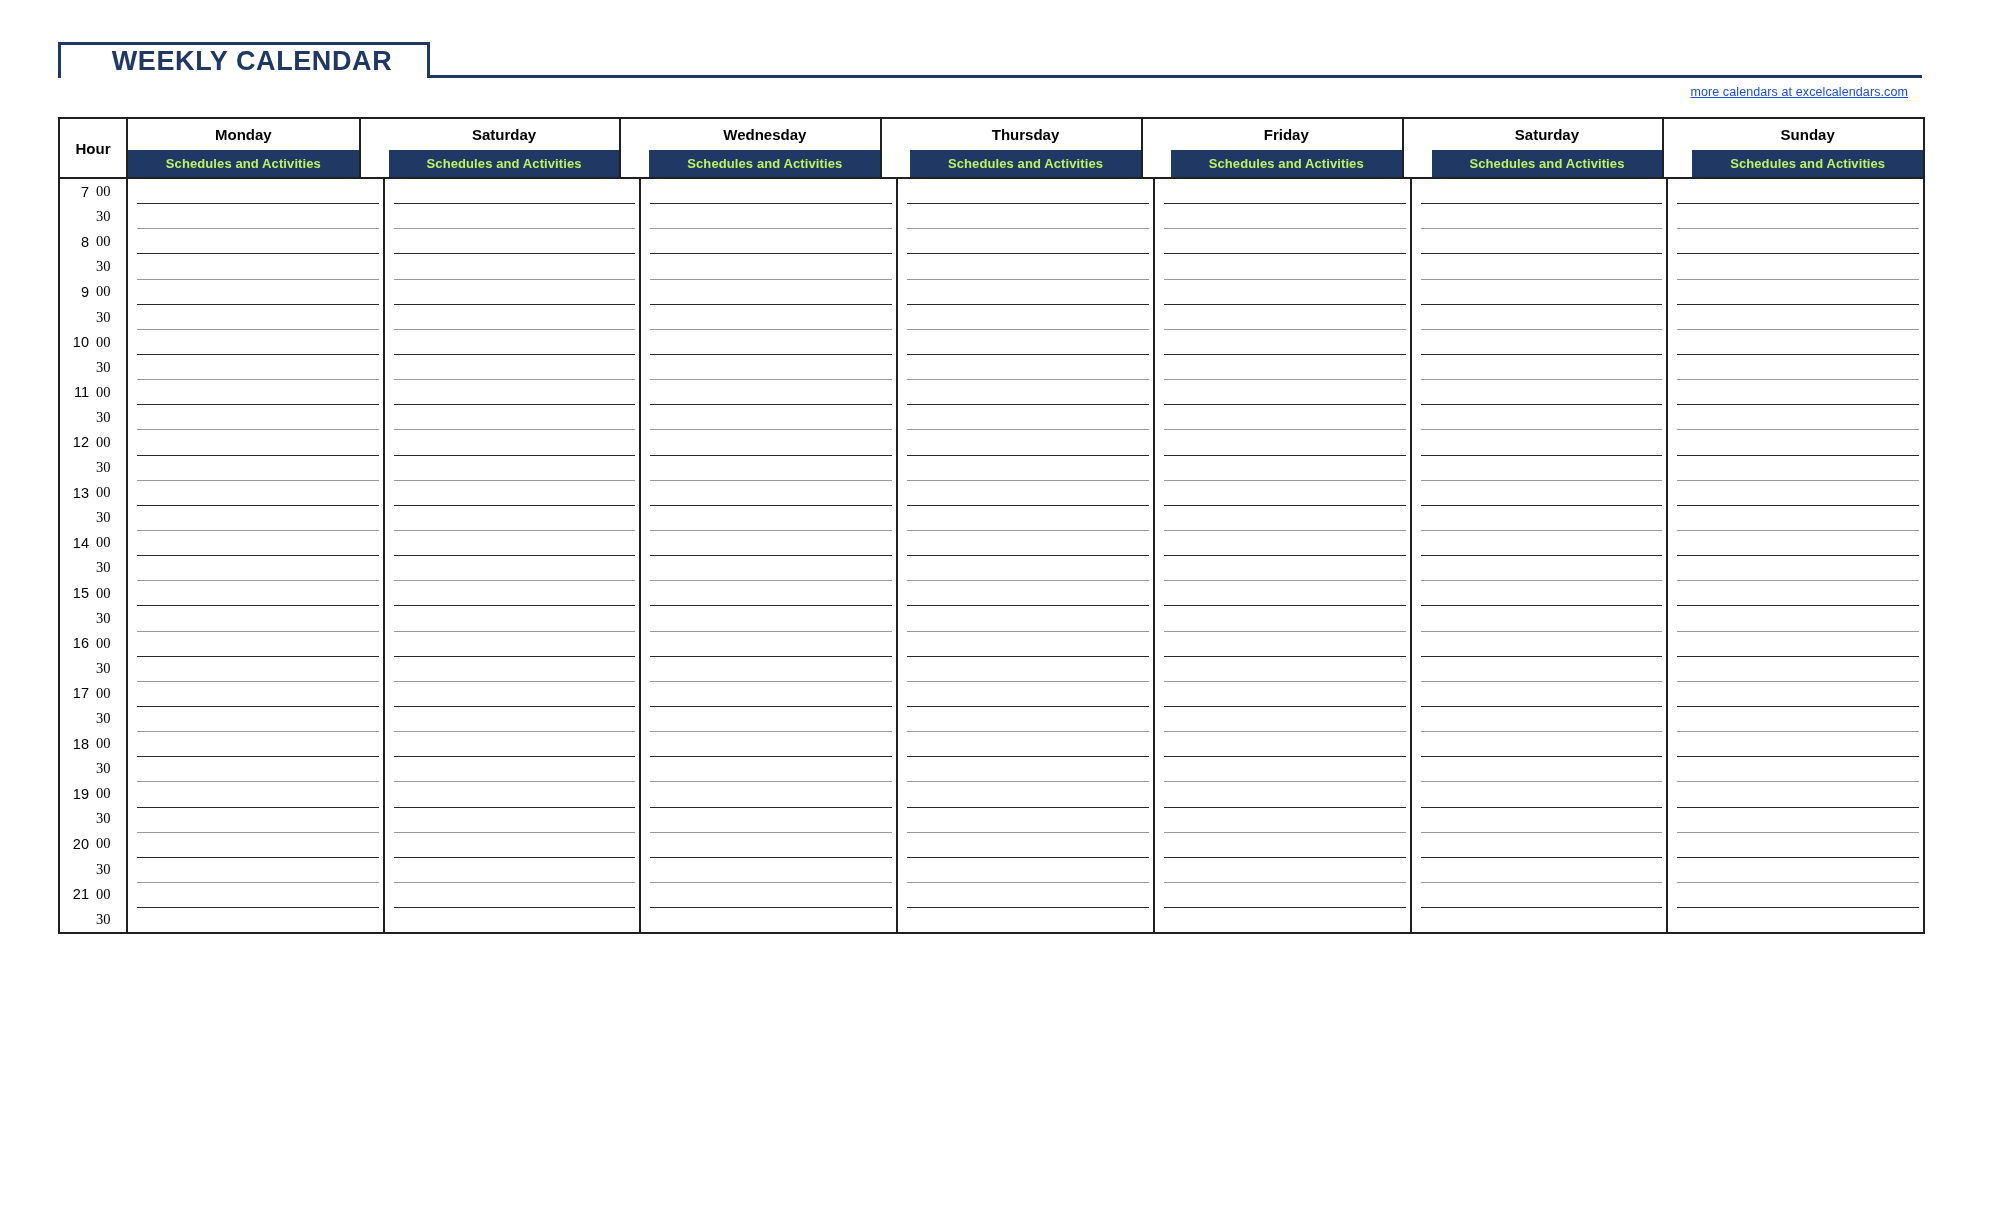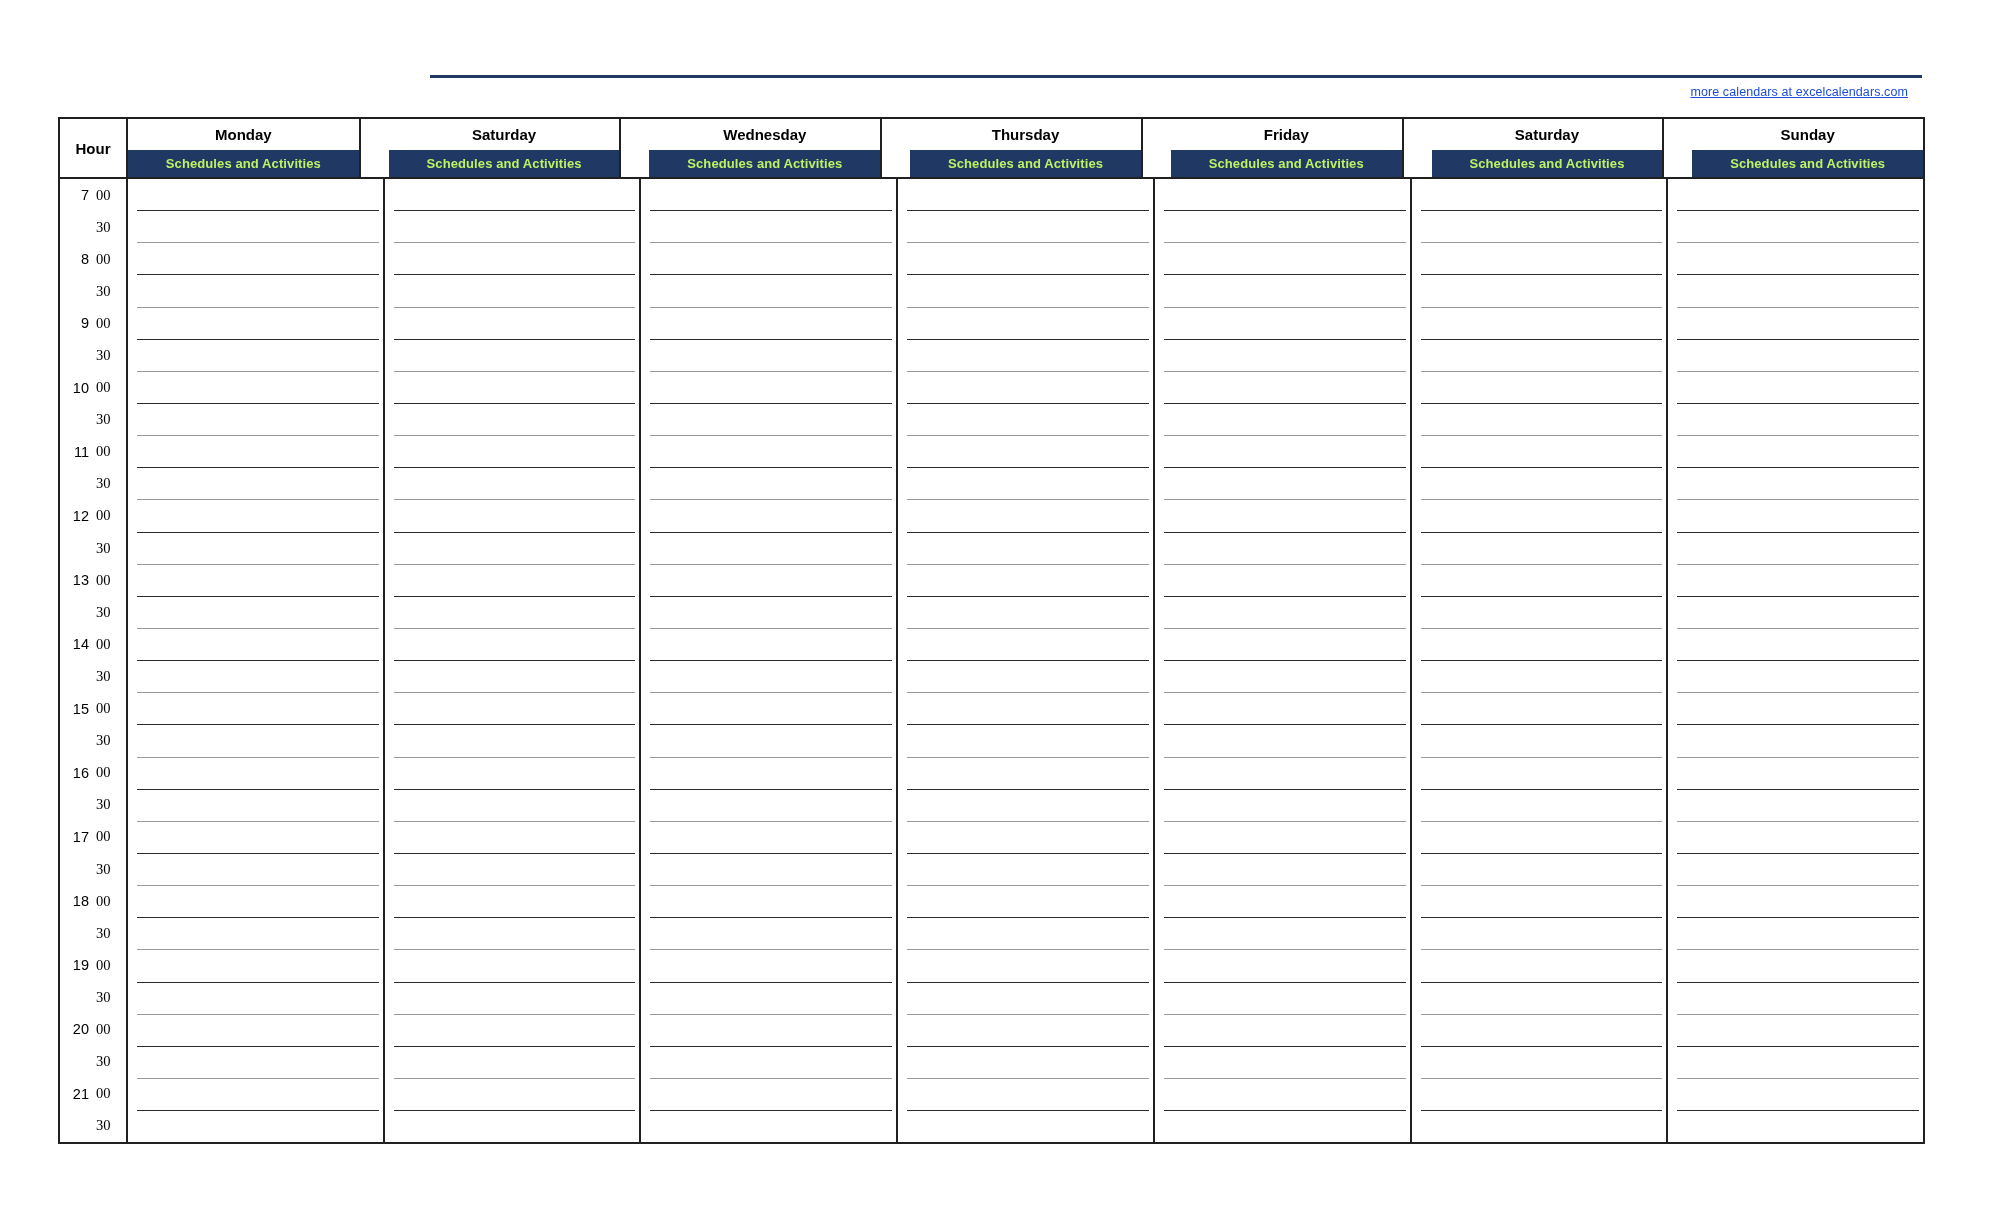"WEEKLY CALENDAR" div { html: none -> <div> <span>WEEKLY CALENDAR</span> </div> }
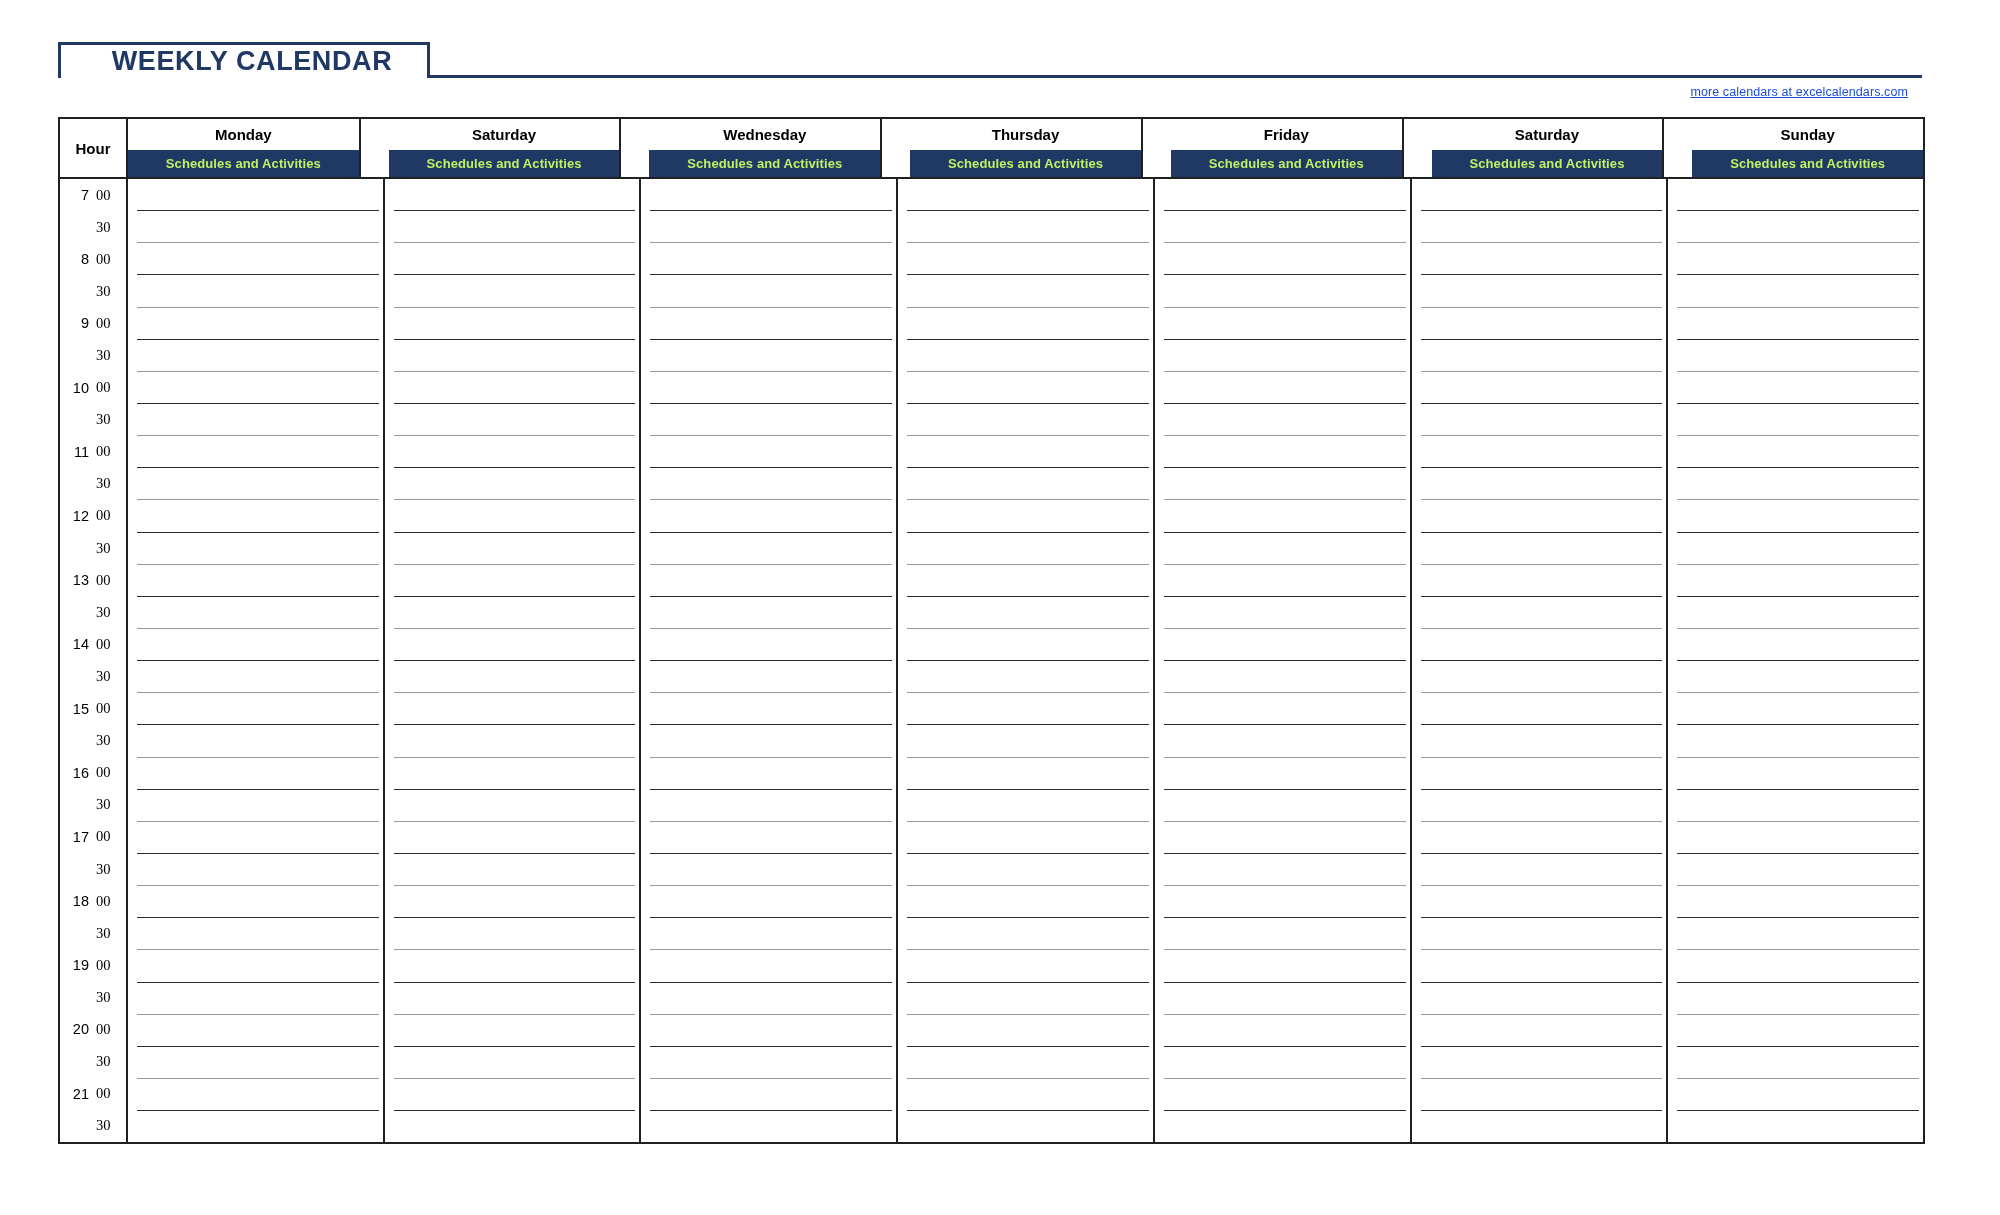"Hour" #calendar { height: 1027px -> 817px }
